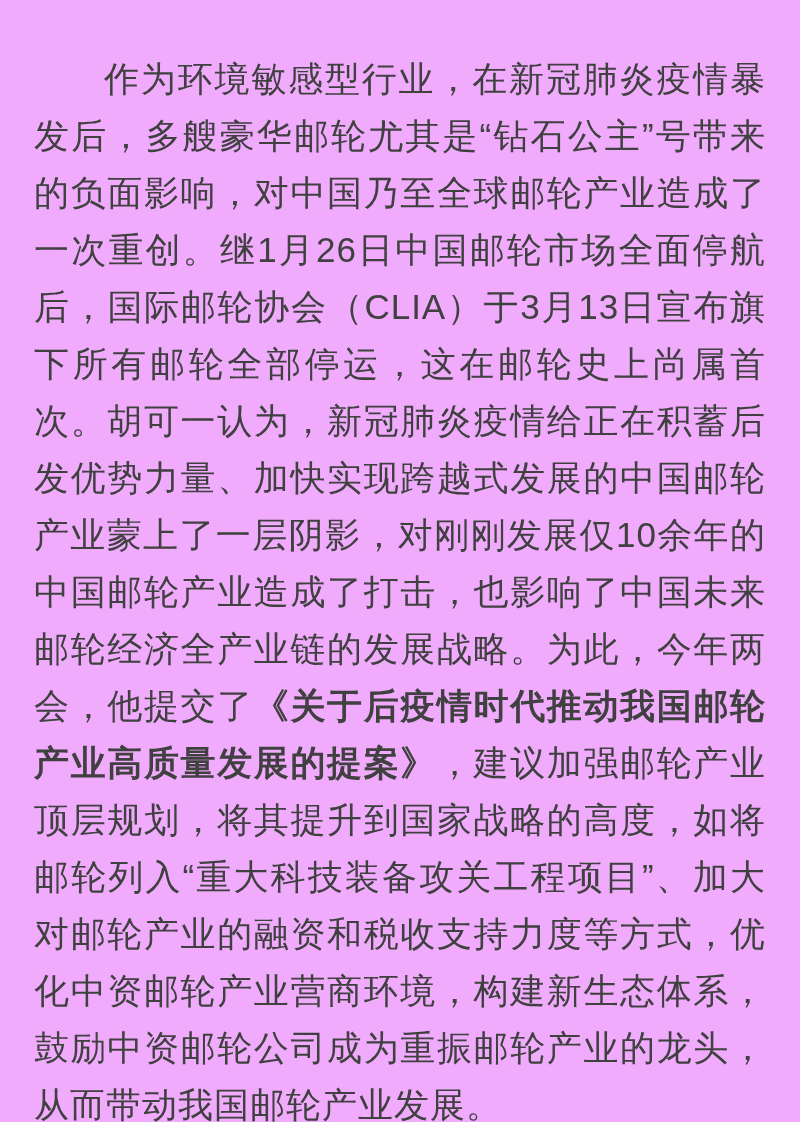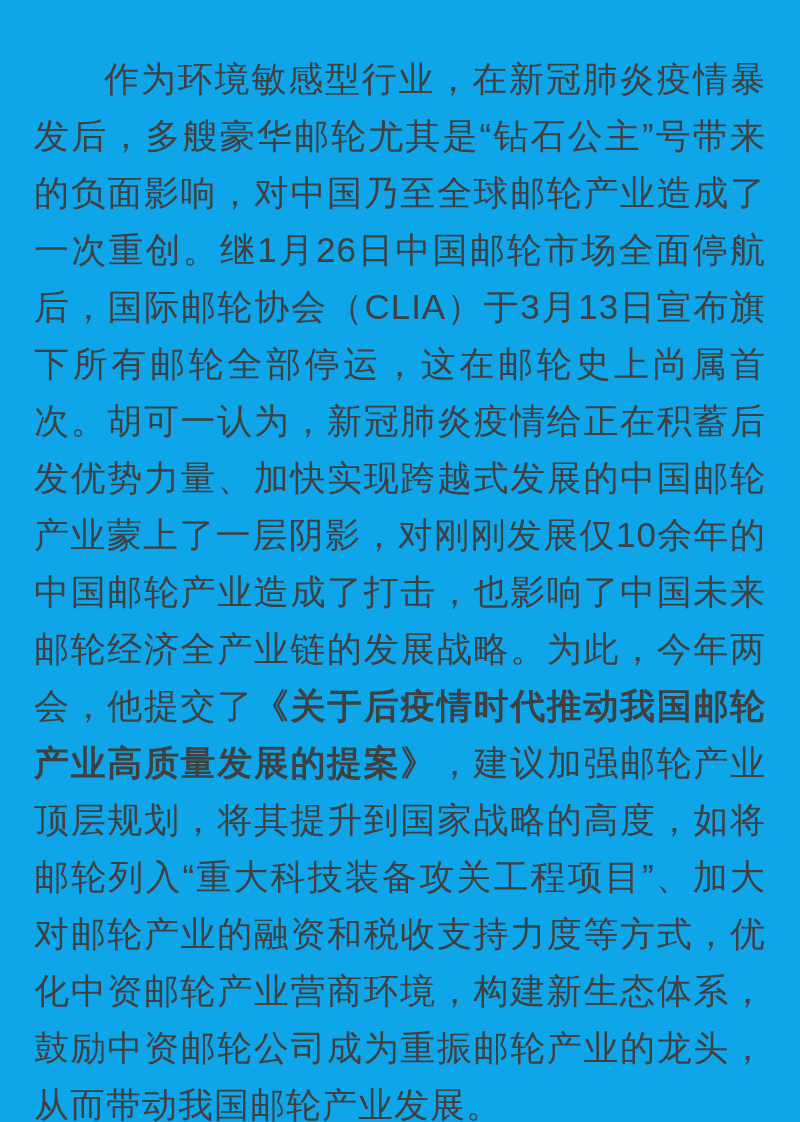"作为环境敏感型行业，在新冠肺炎疫情暴发后，多艘豪华邮轮尤其是“钻石公主”号带来的" .page { background: #0ea5e9 -> #f0abfc }
